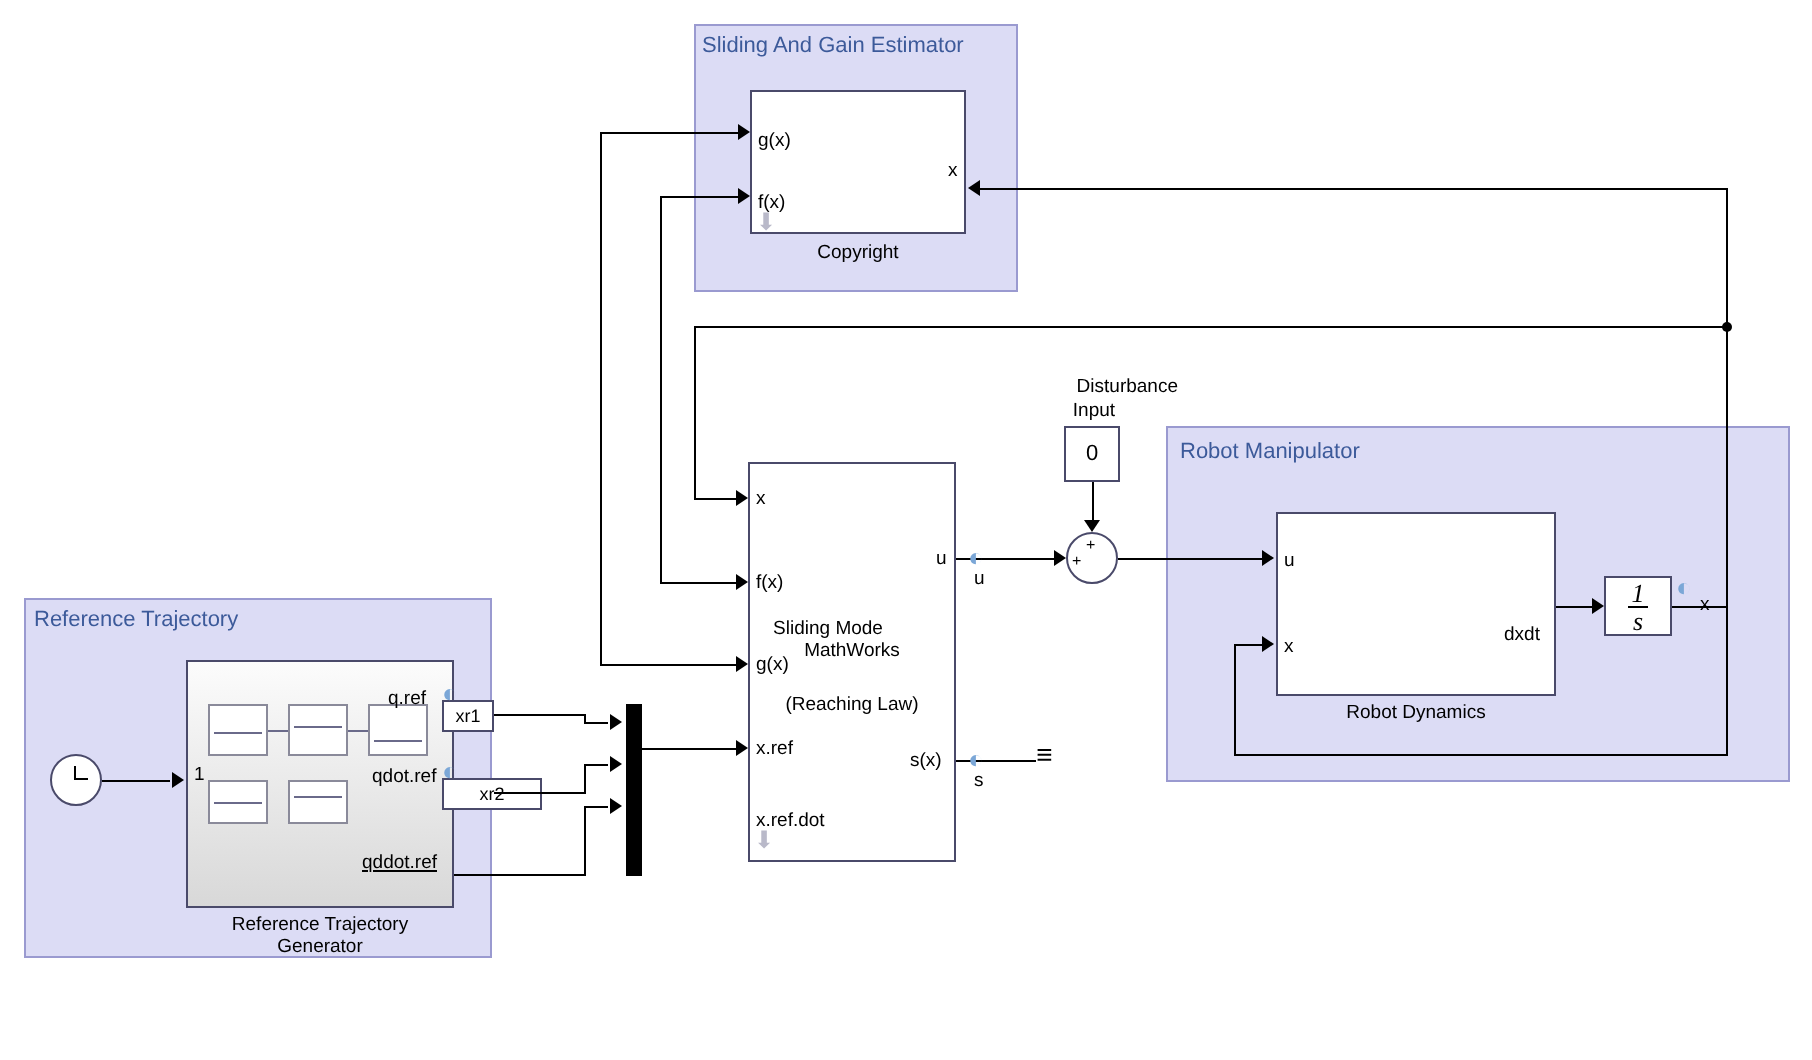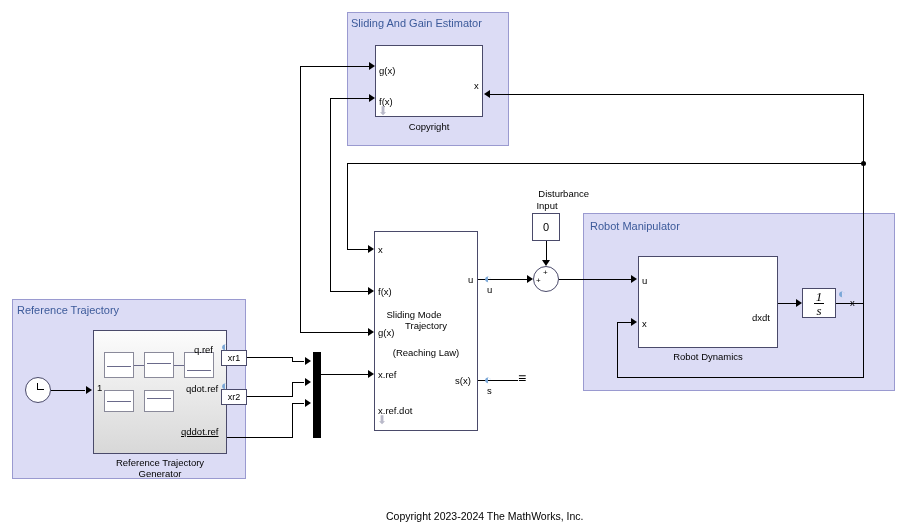"Trajectory" div.center-text { text: Trajectory -> MathWorks }
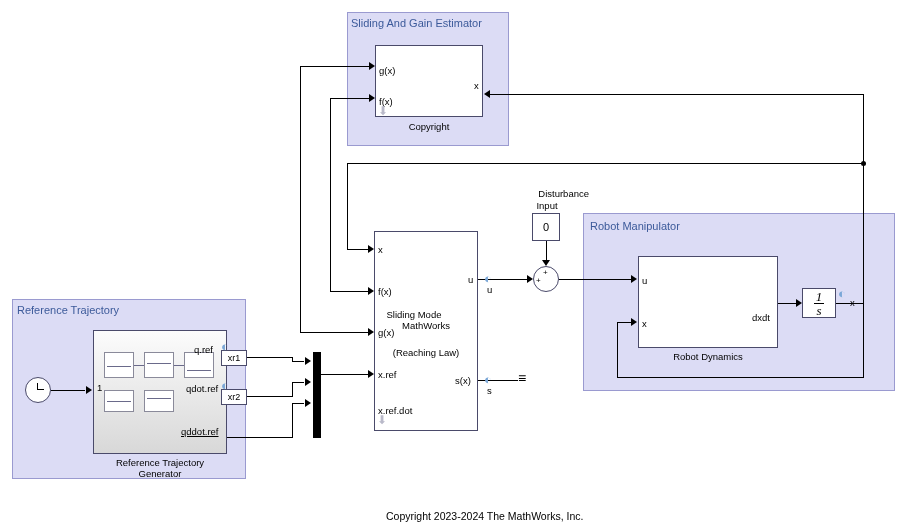"xr2" div.goto-tag { width: 26px -> 50px }
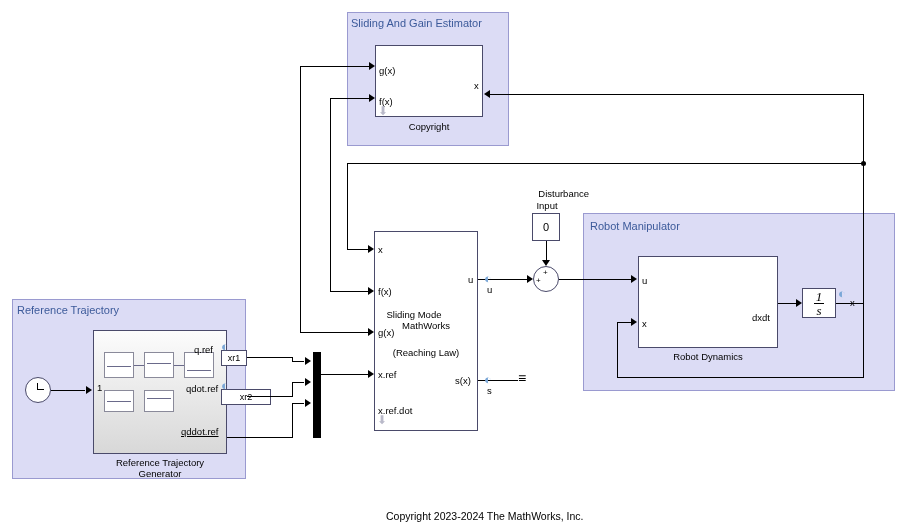"Copyright 2023-2024 The MathWorks, Inc." div.copyright { html: <div>Copyright 2023-2024 The MathWorks, Inc.</div> -> none }
